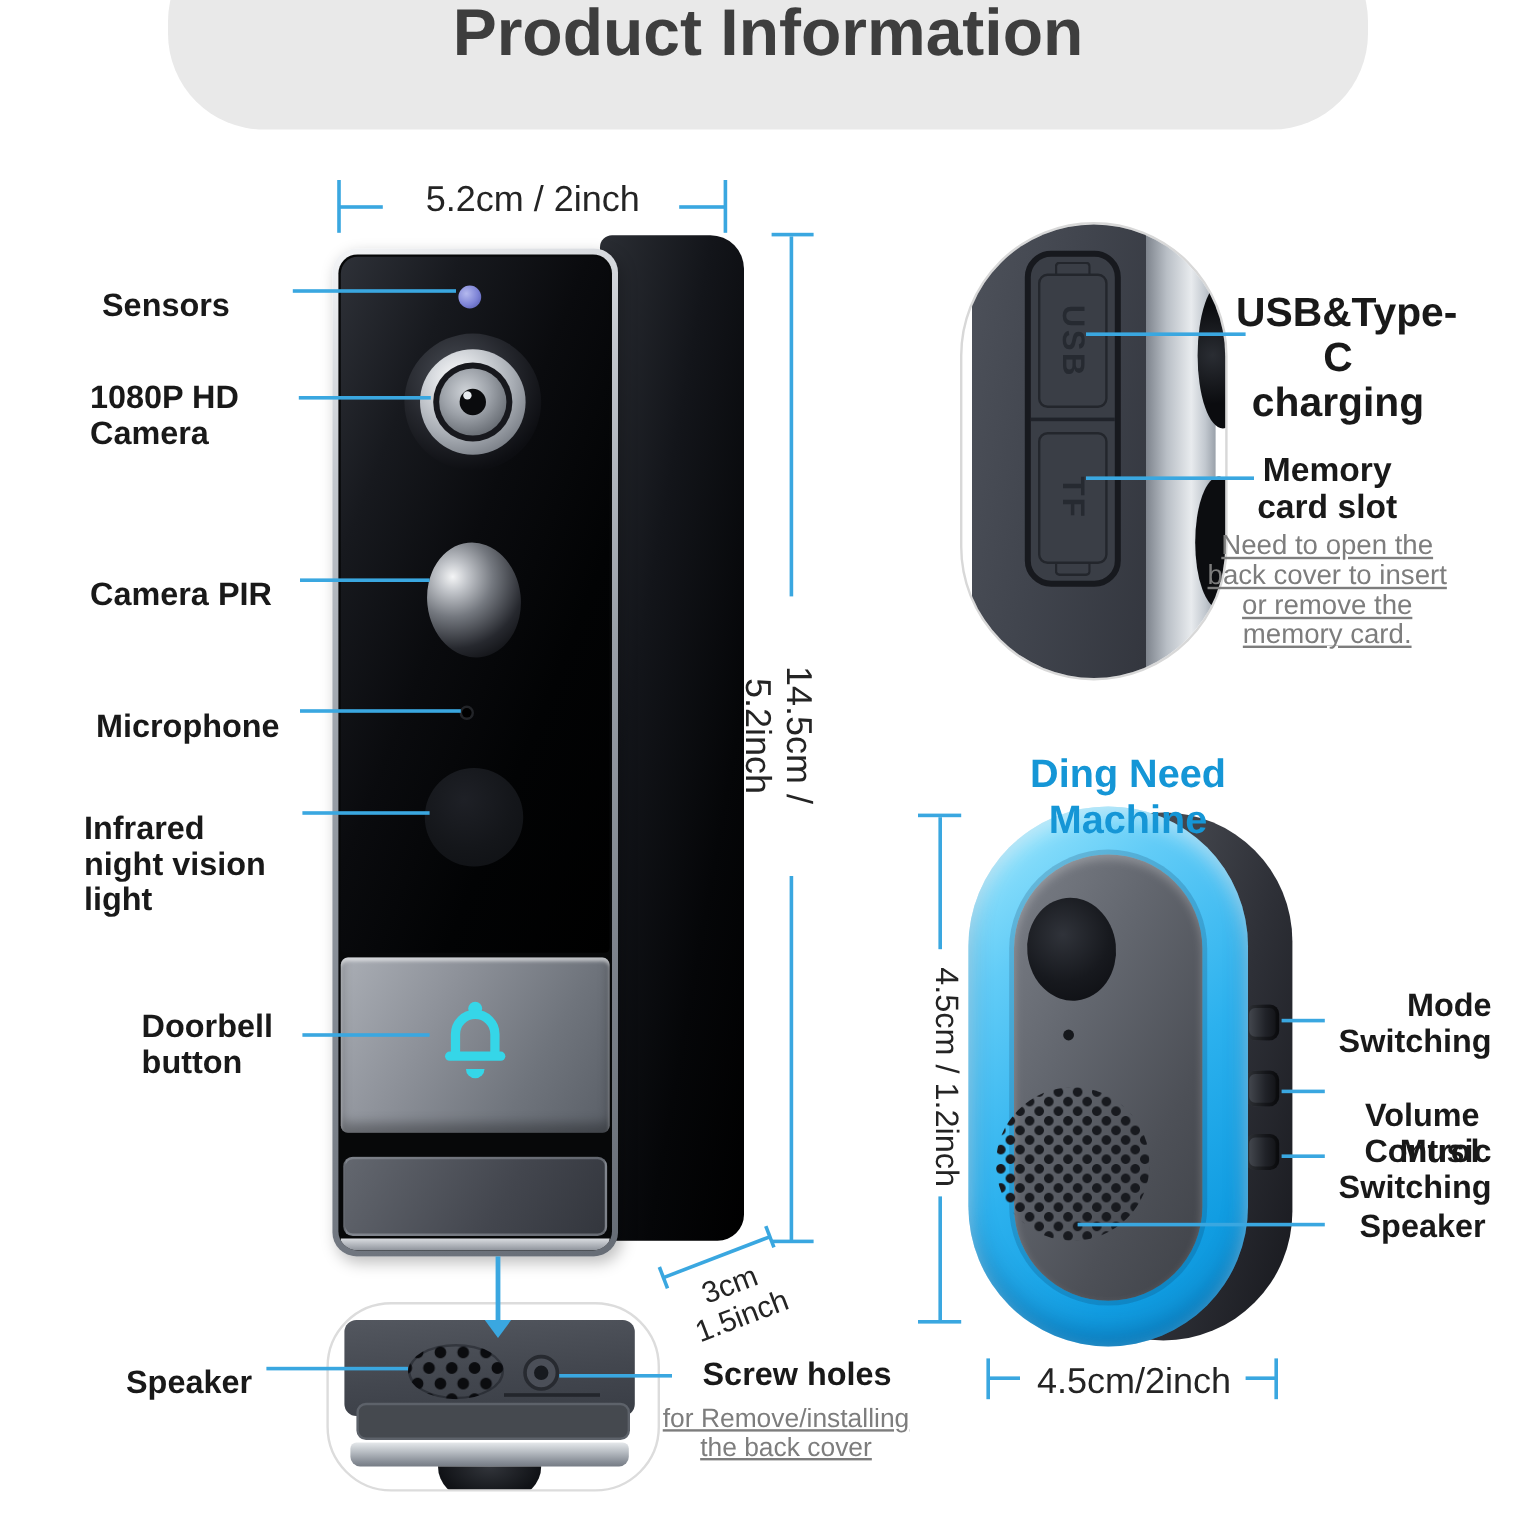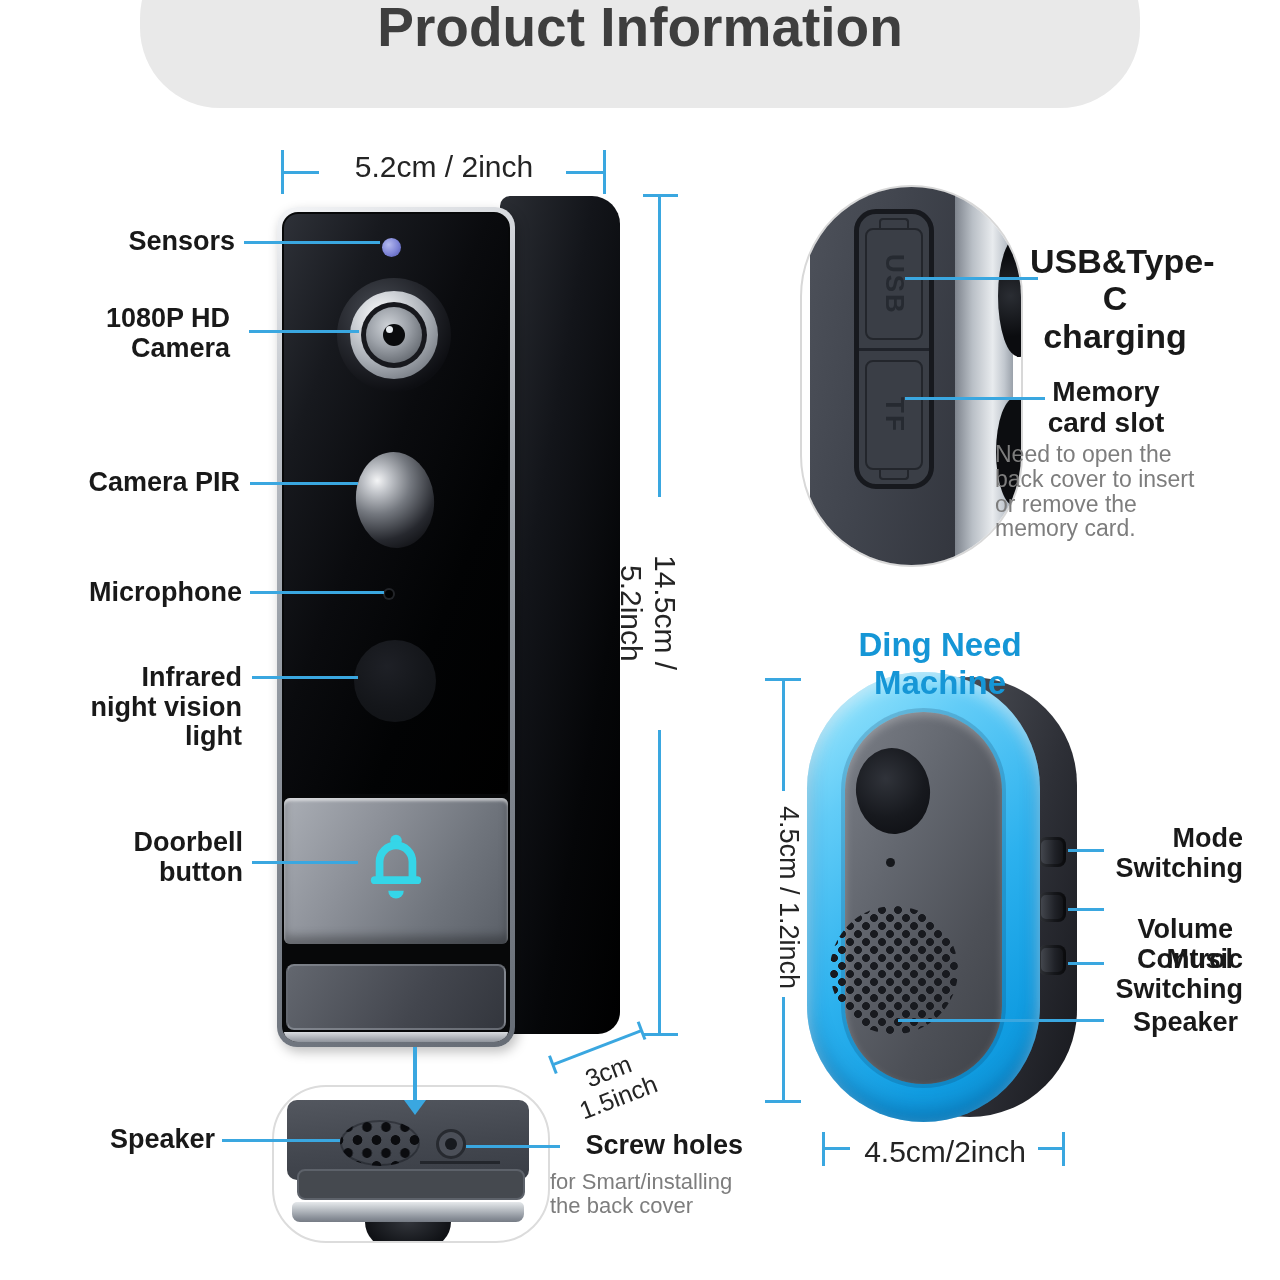"Sensors" .lbl.r { margin-top: none -> 13px; text-align: right -> left }
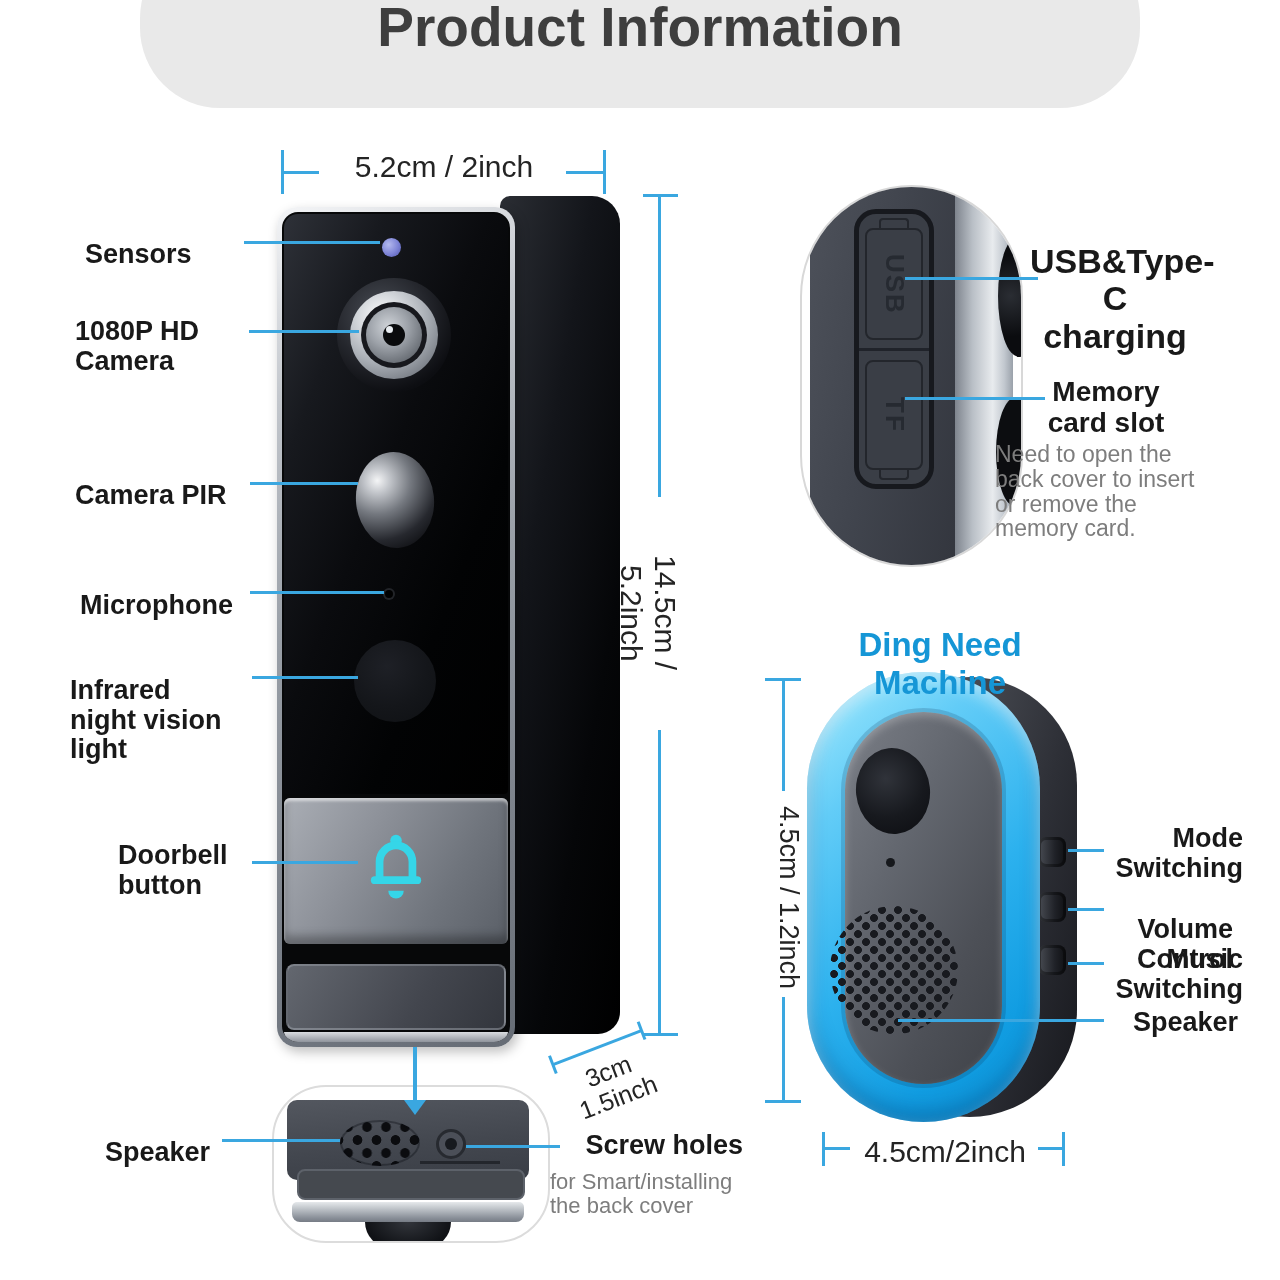"Need to open the back" .note { text-align: left -> center; text-decoration: none -> underline }
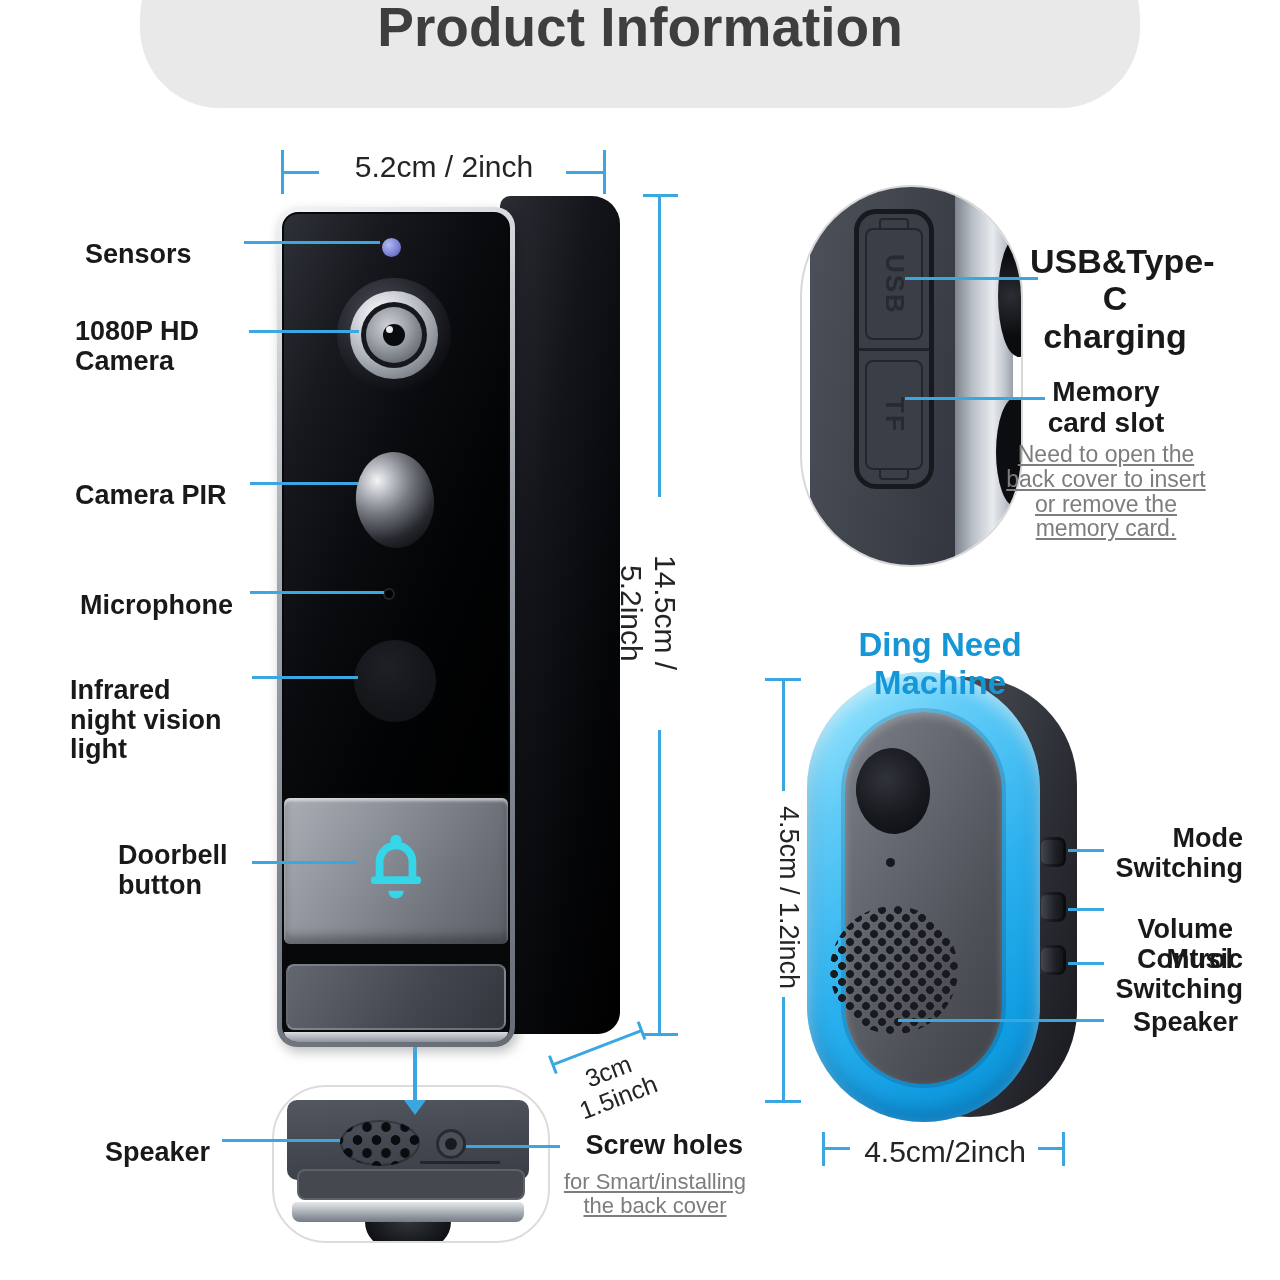"for Smart/installing the back cover" div.note { text: Smart/installing -> Remove/installing }
